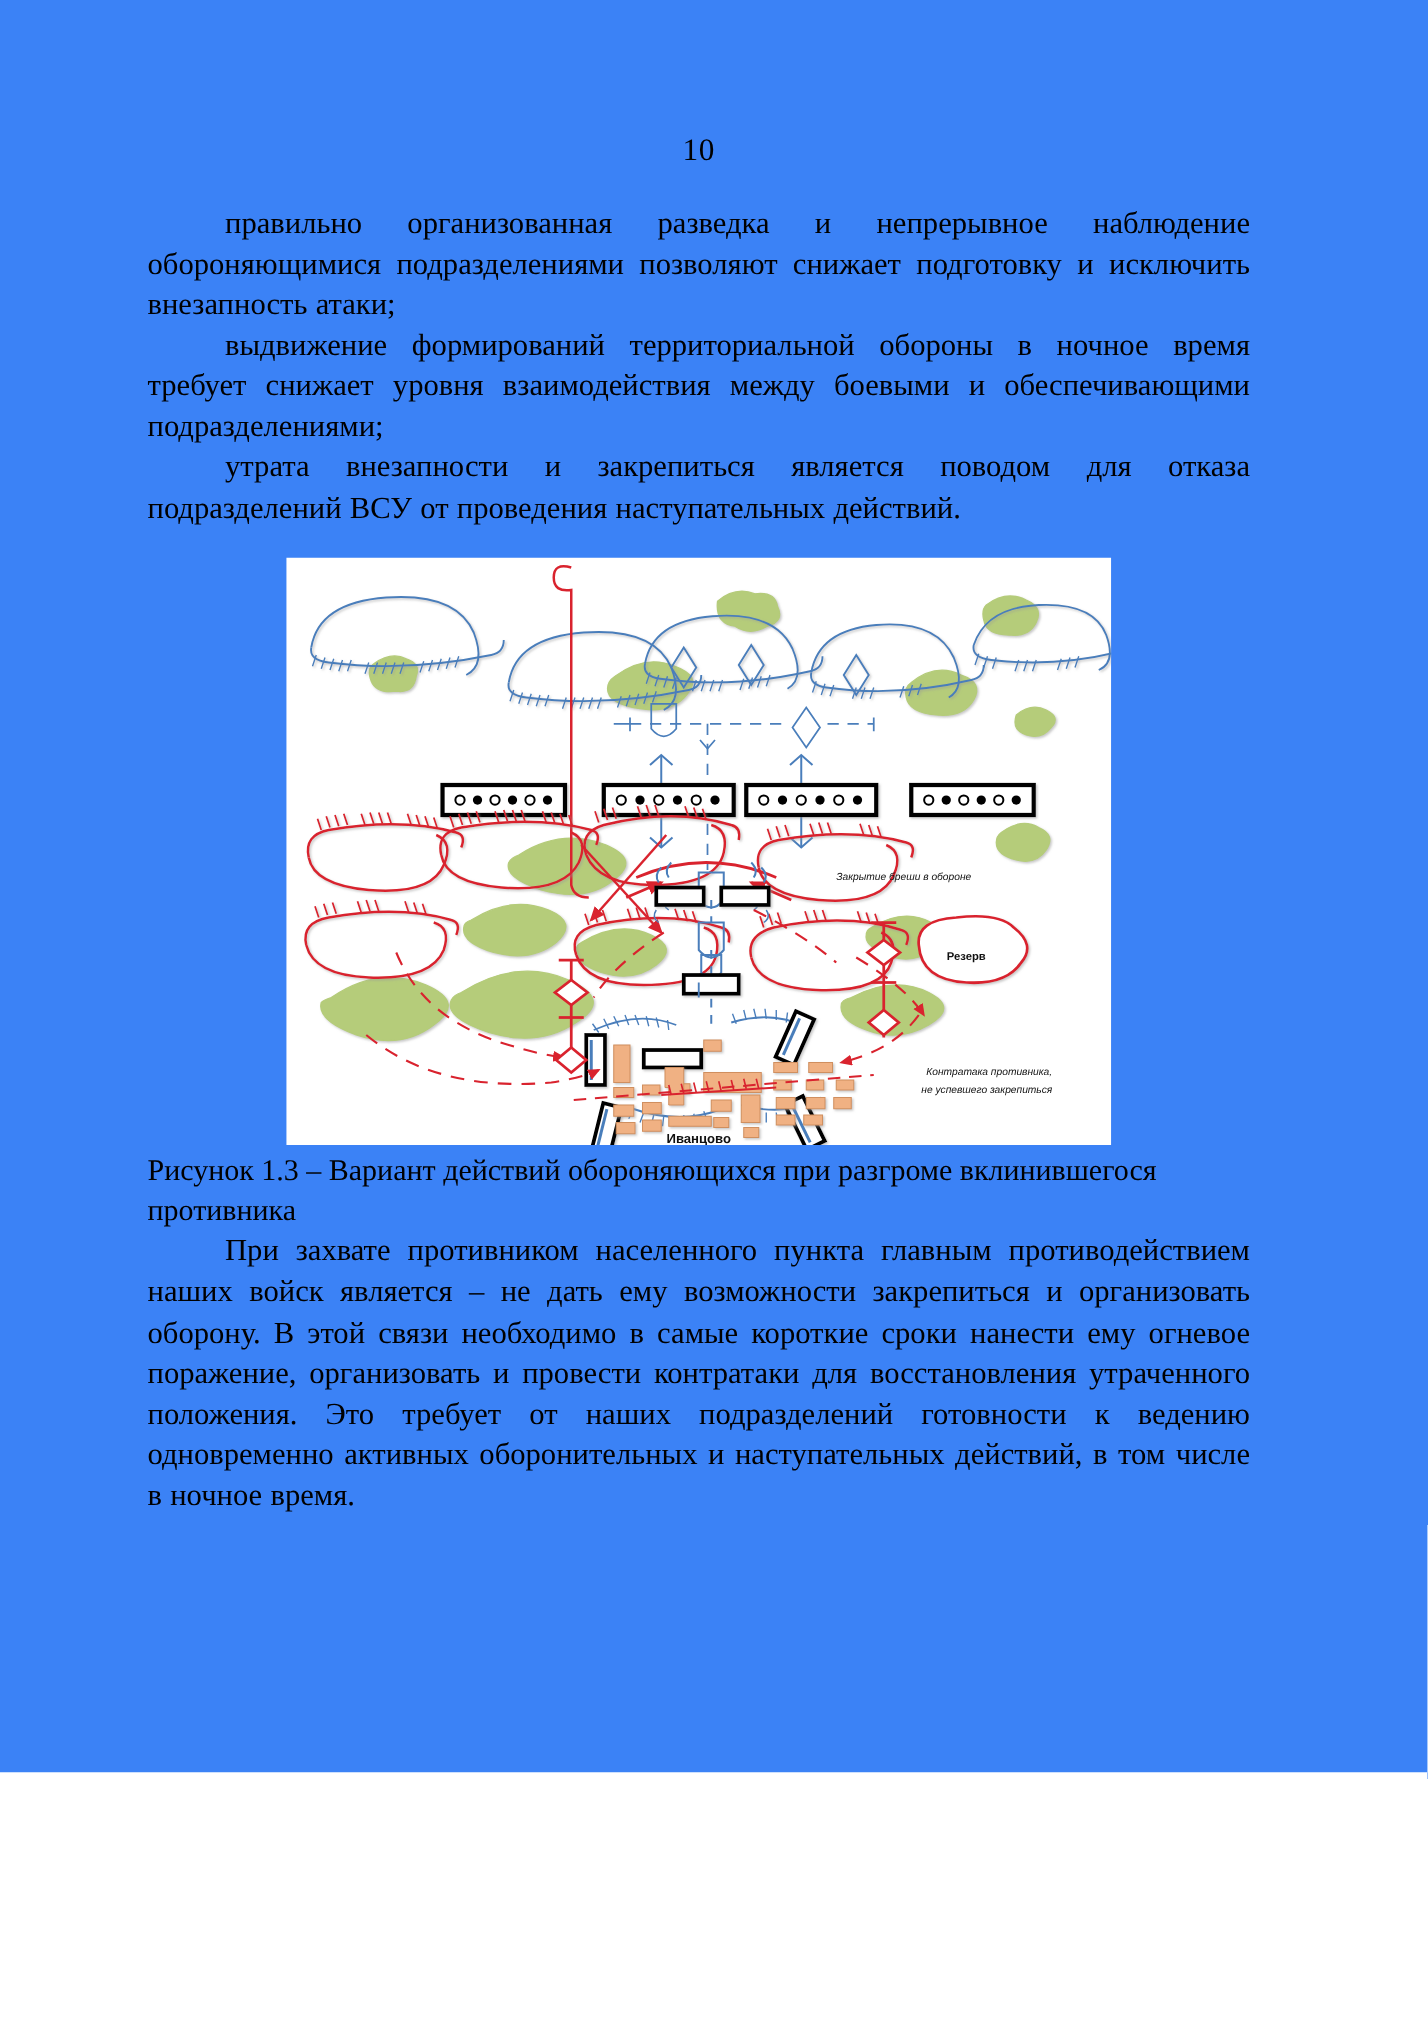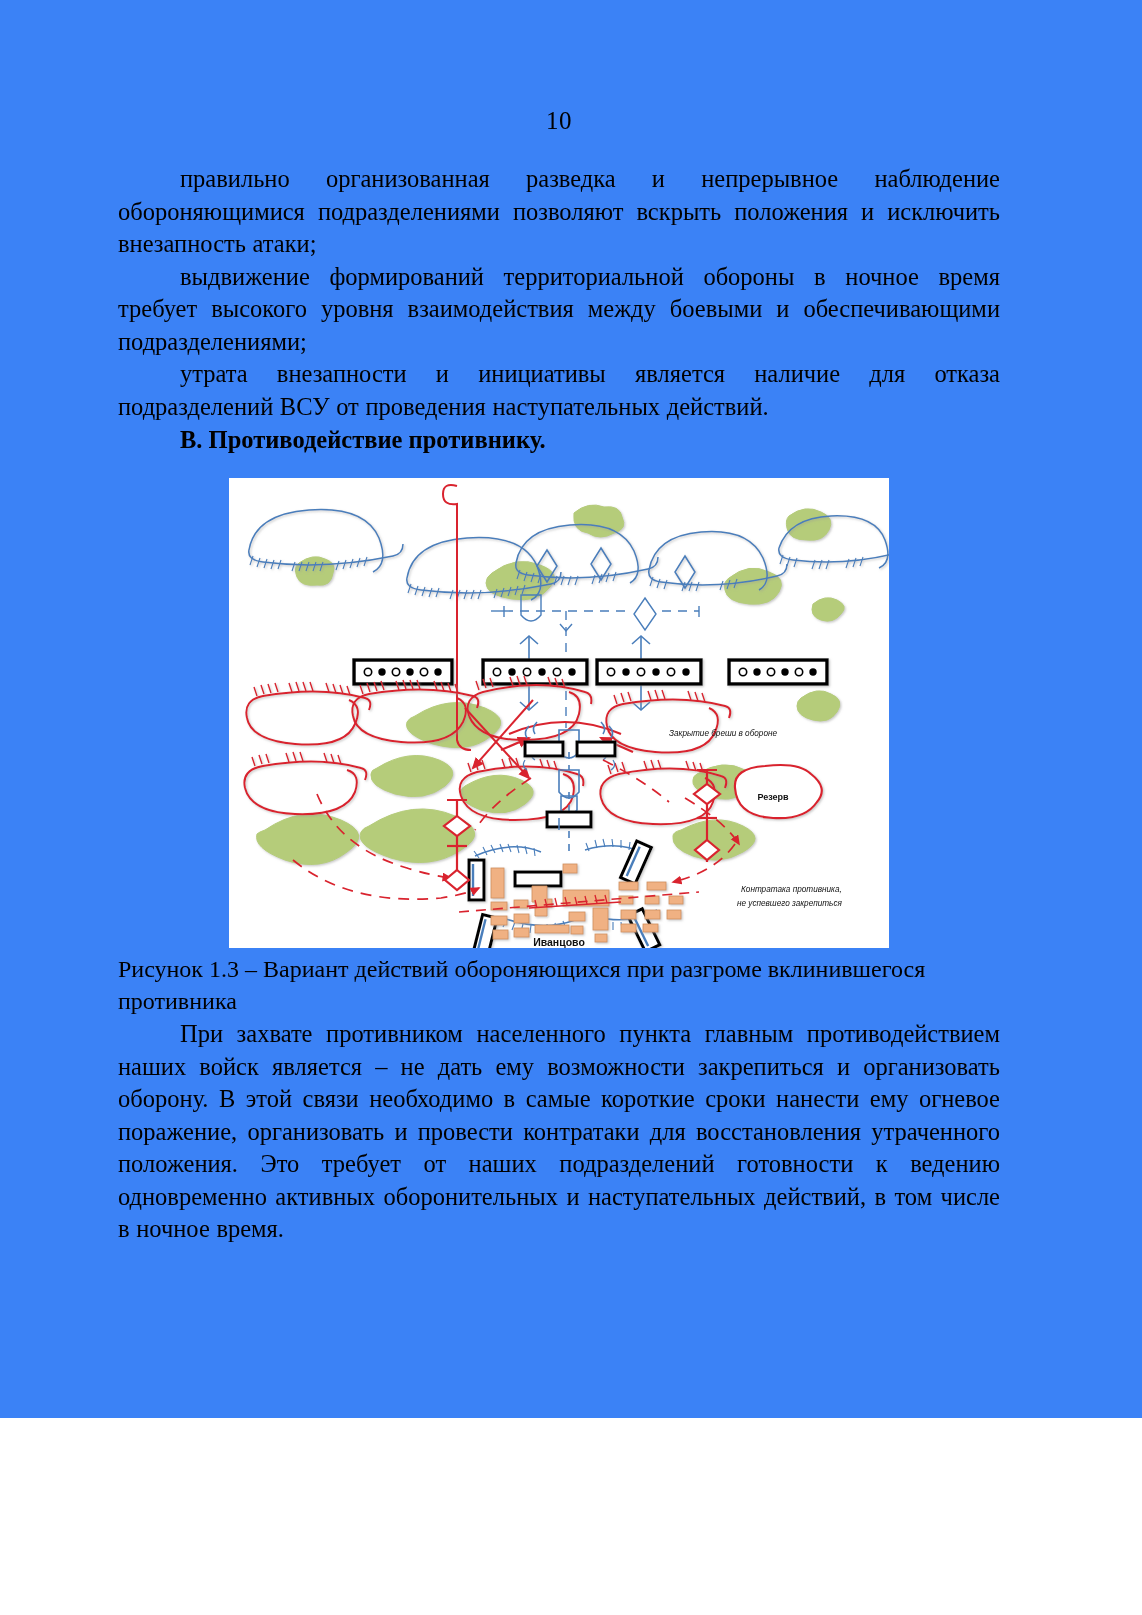"правильно организованная разведка и" p.body-par { text: вскрыть положения -> снижает подготовку }
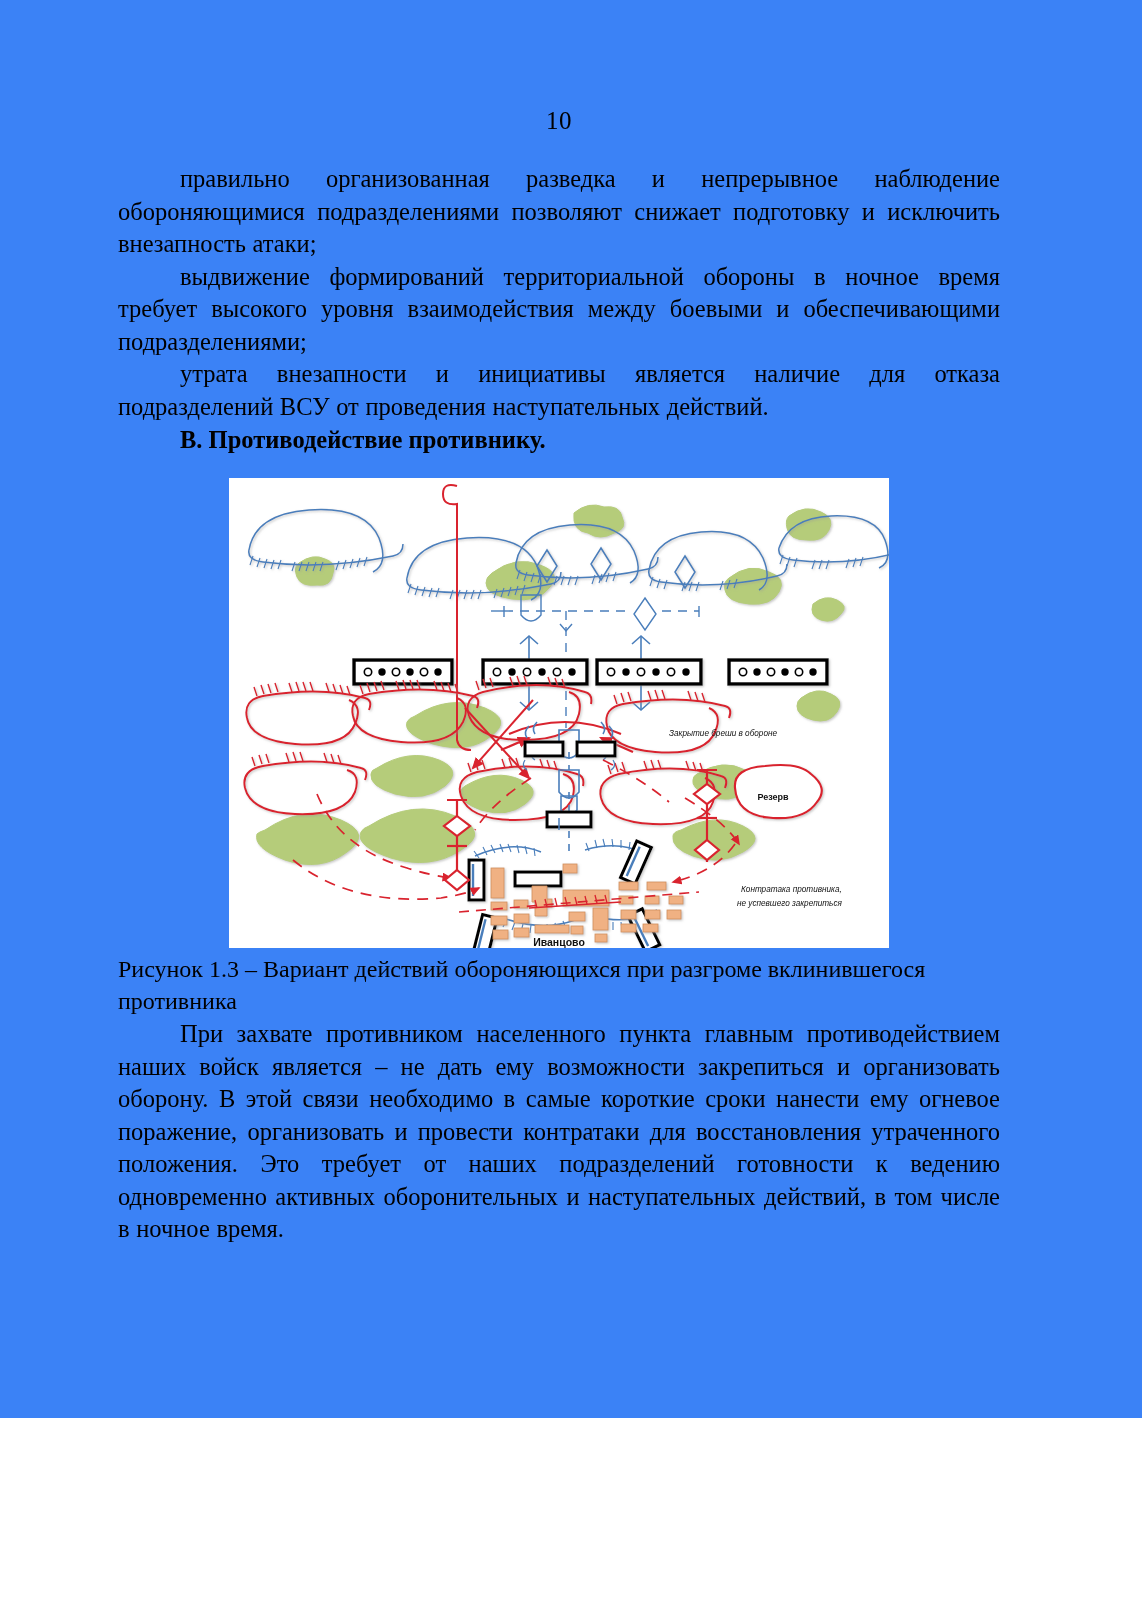"выдвижение формирований территориальной" p.body-par { text: высокого -> снижает }
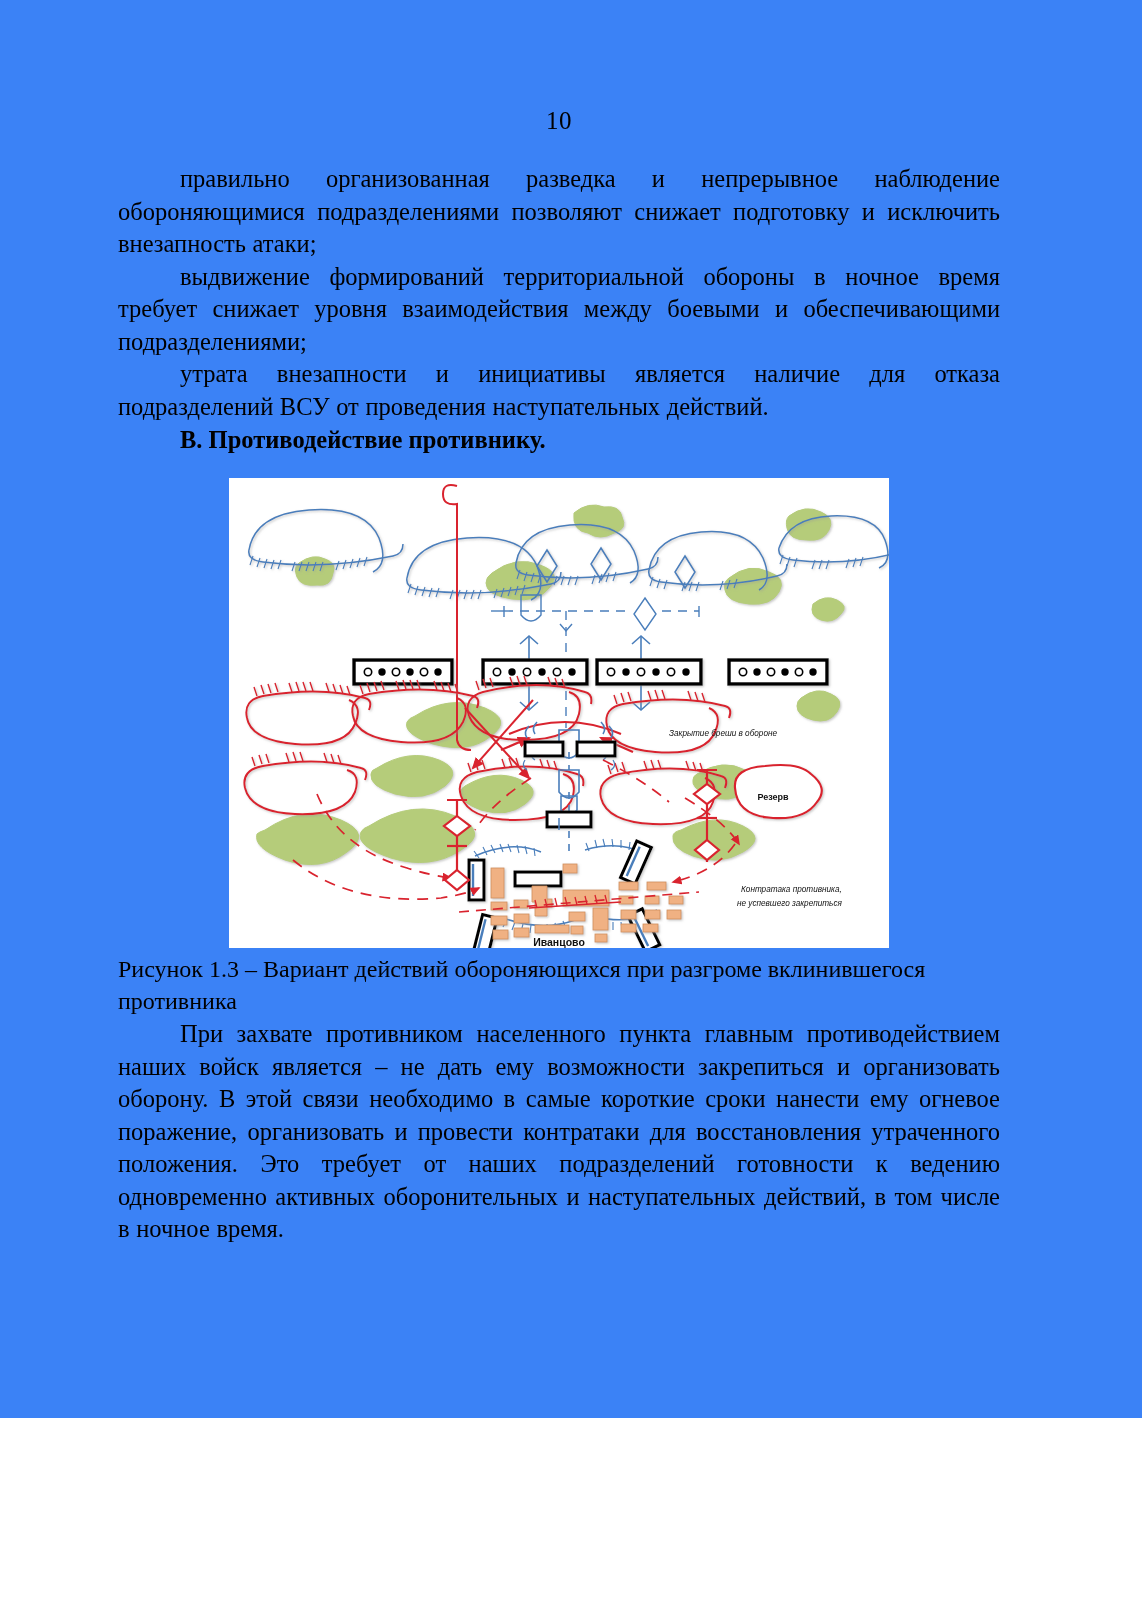"утрата внезапности и инициативы является" p.body-par { text: инициативы является наличие -> закрепиться является поводом }
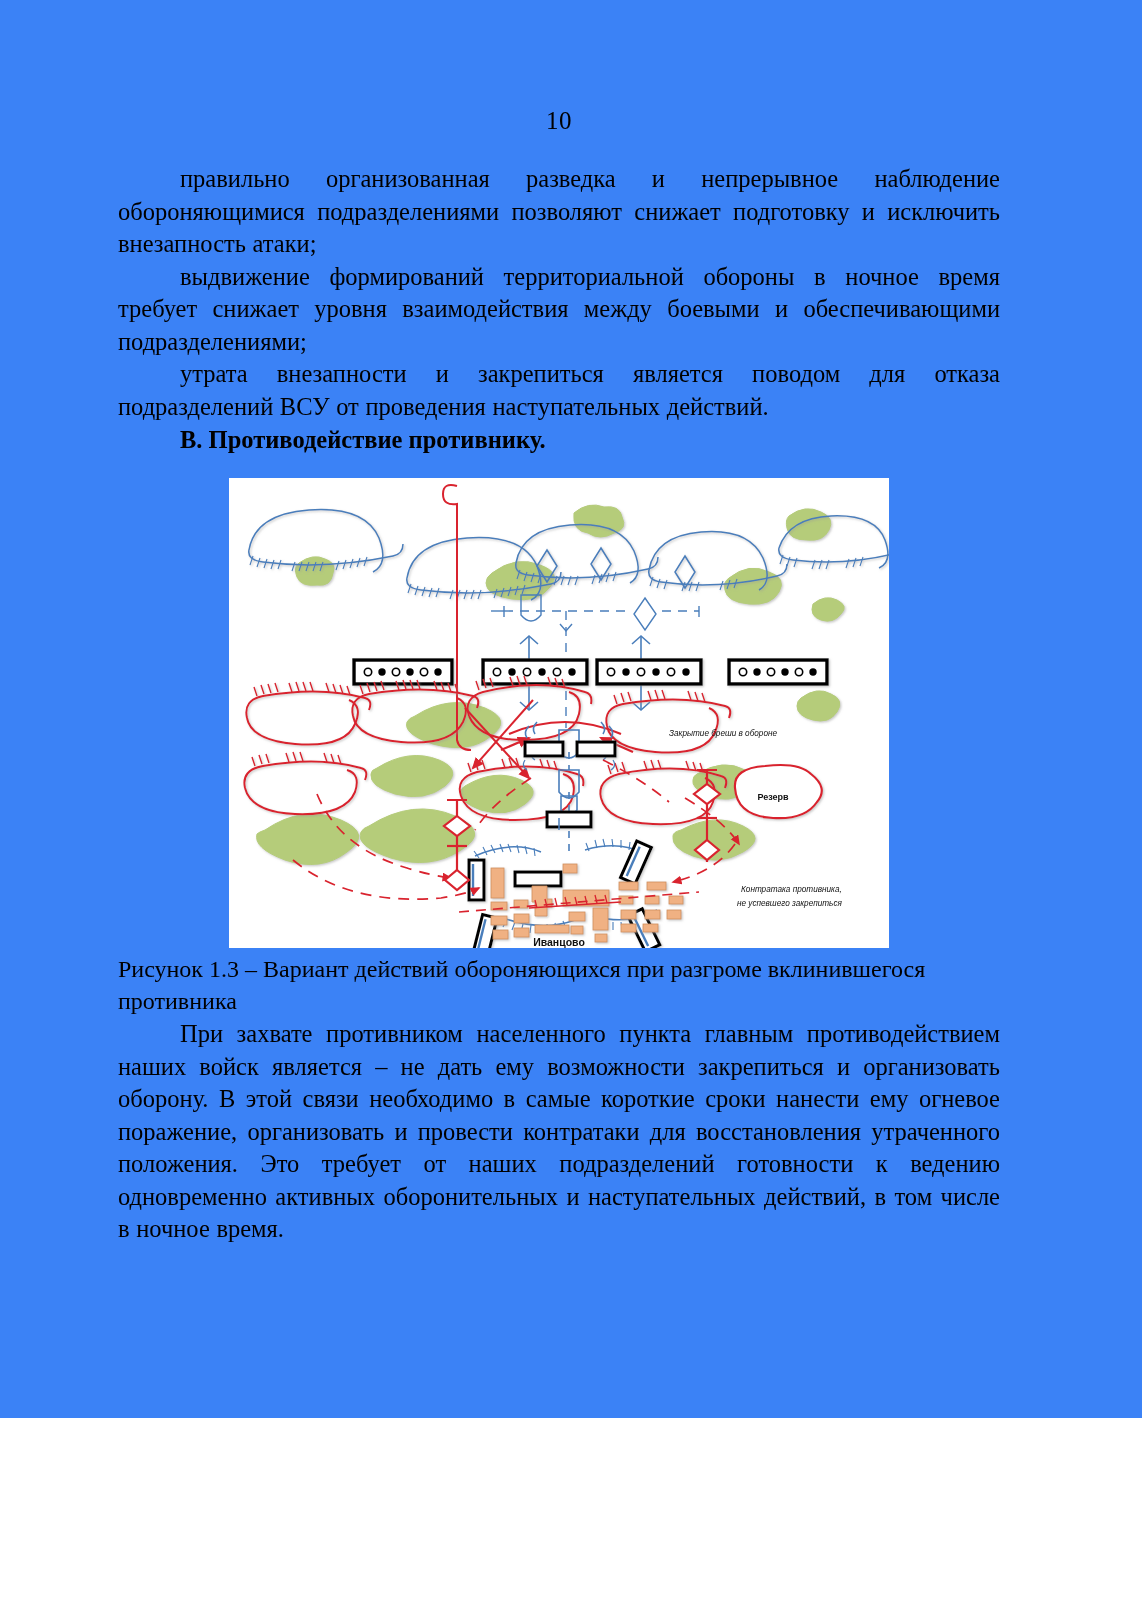"В. Противодействие противнику." p.heading-par { html: <p>В. Противодействие противнику.</p> -> none }
